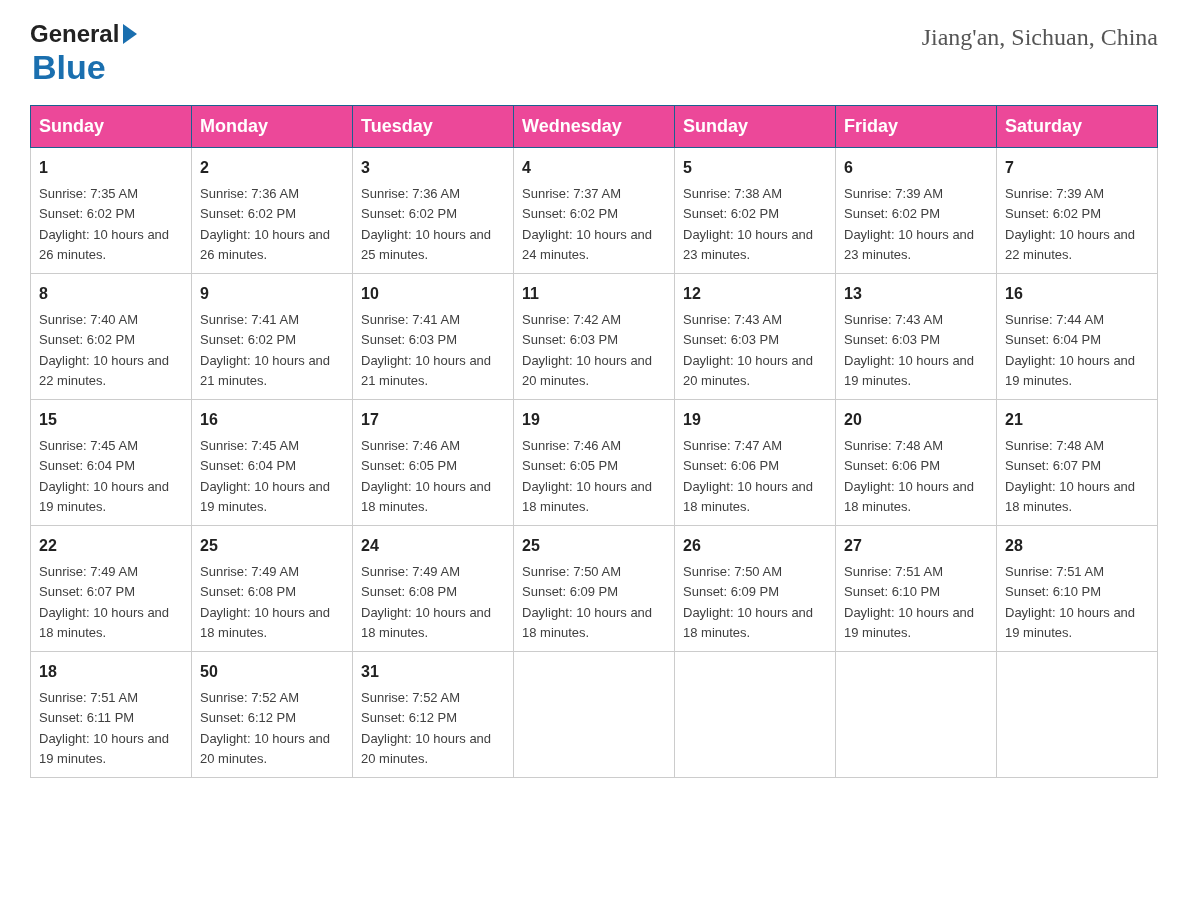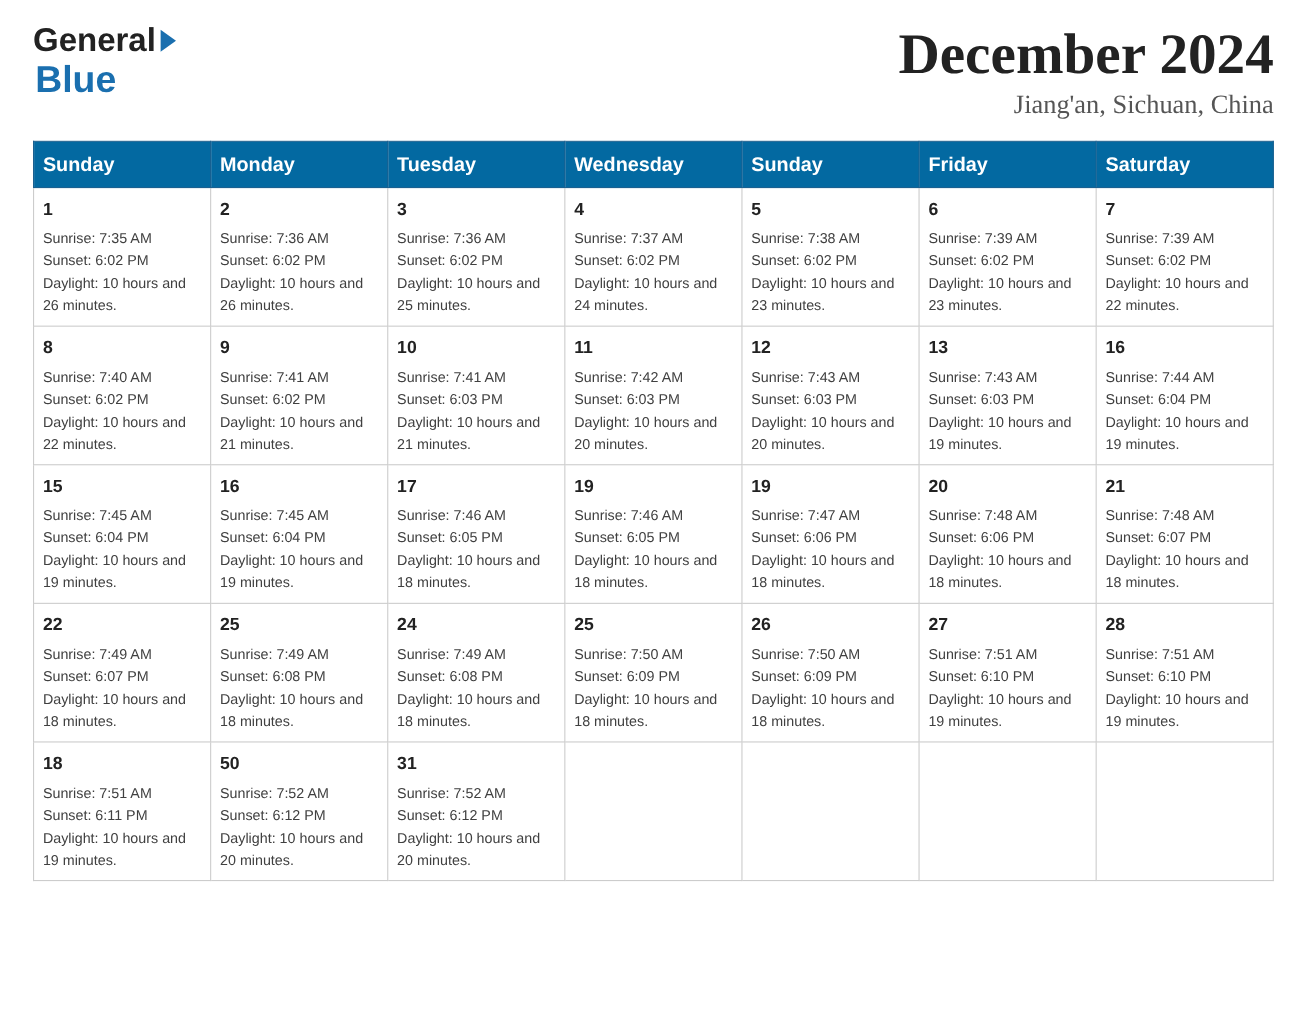"General" .logo-text-general { font-size: 30px -> 24px }
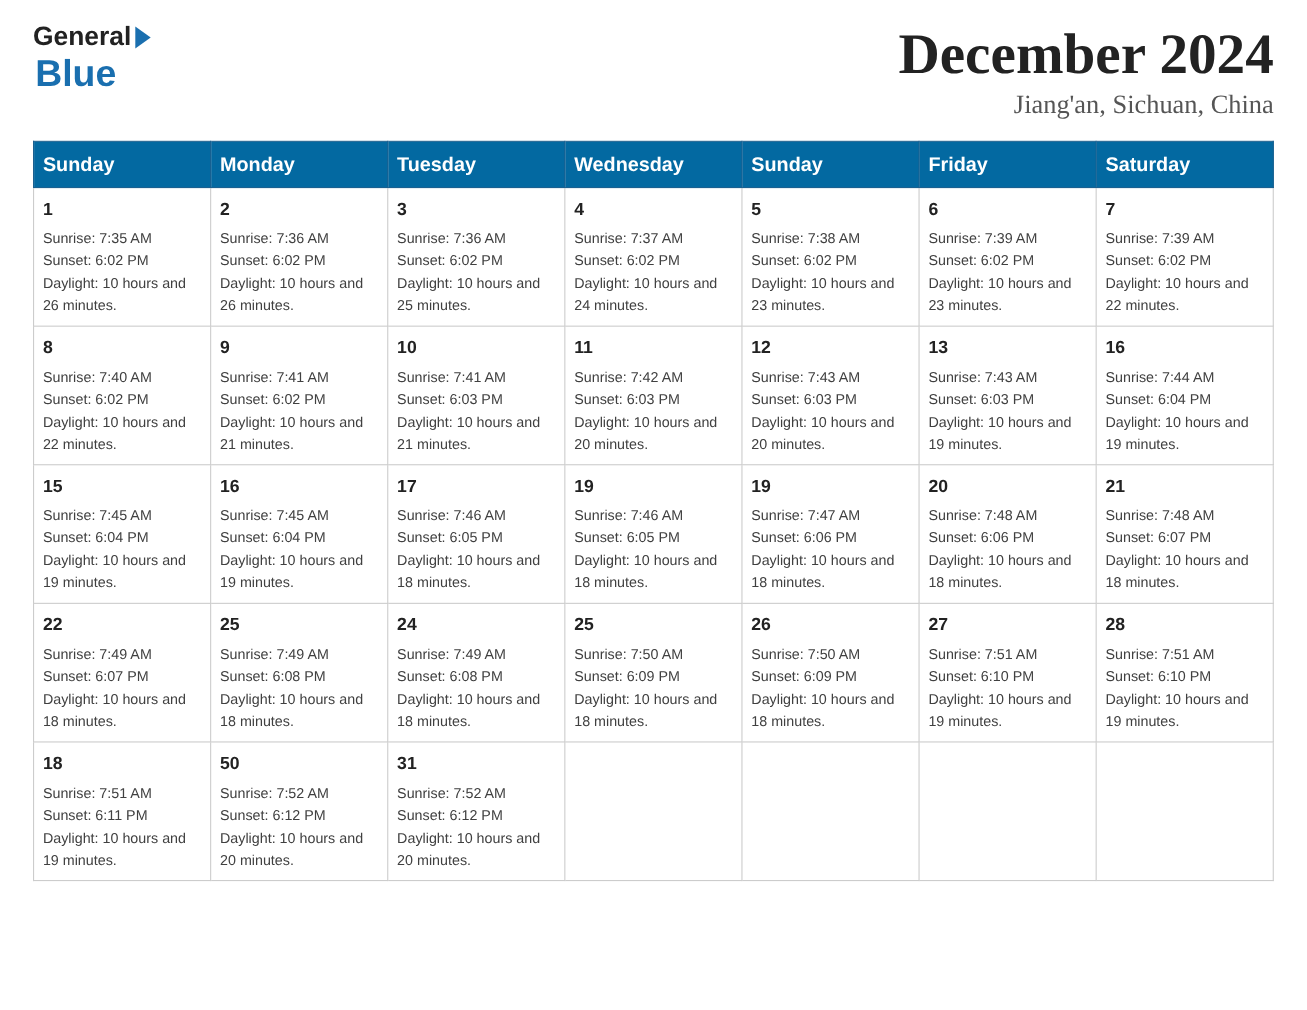"December 2024" div.month-title { html: <div>December 2024</div> -> none }
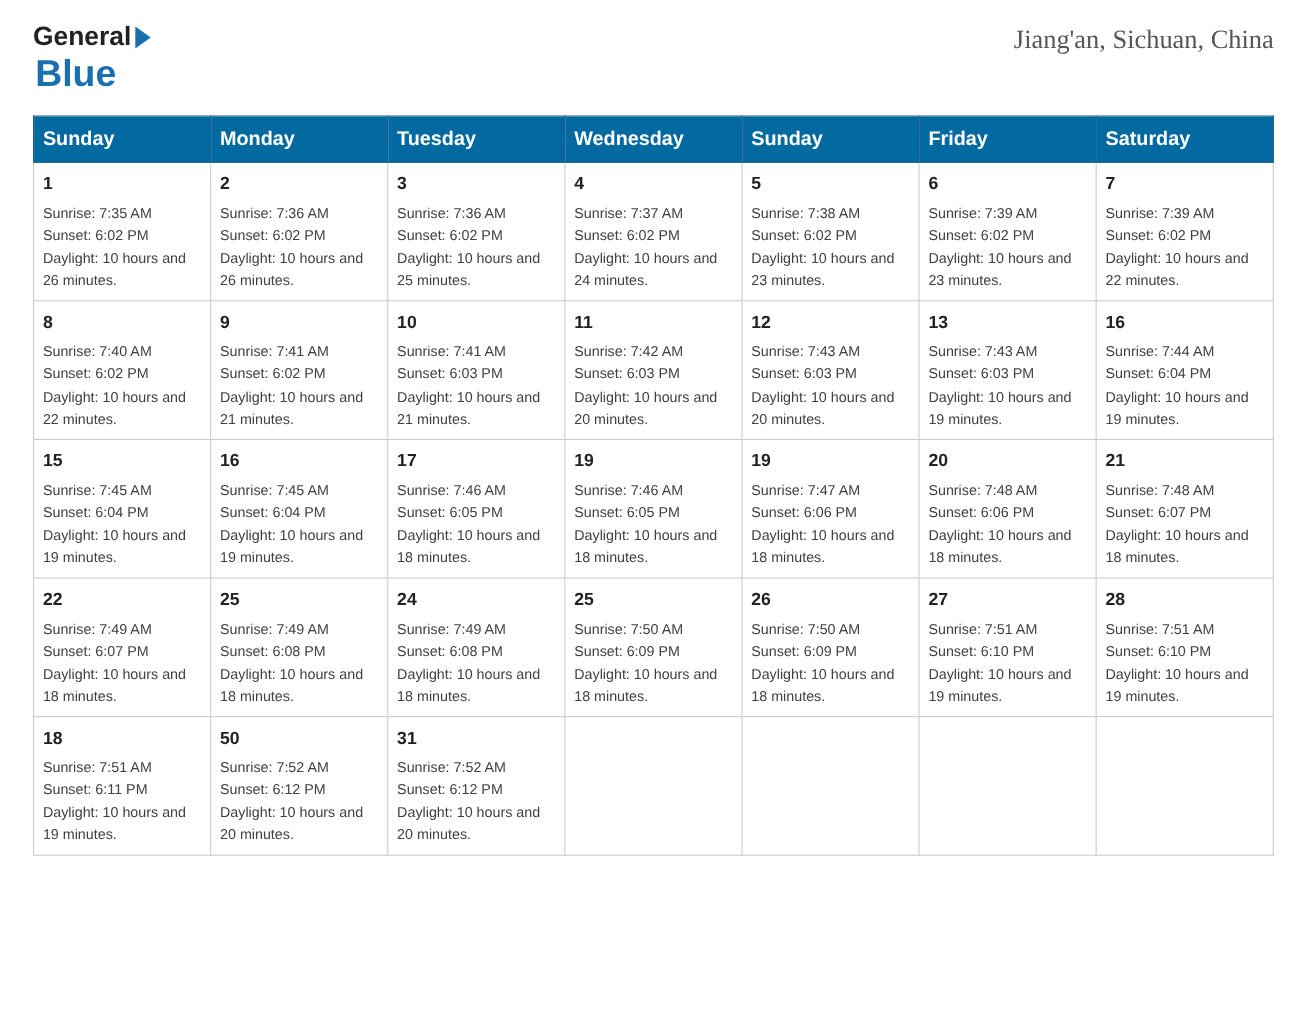"Sunday" thead tr { background-color: #0369a1 -> #ec4899 }
